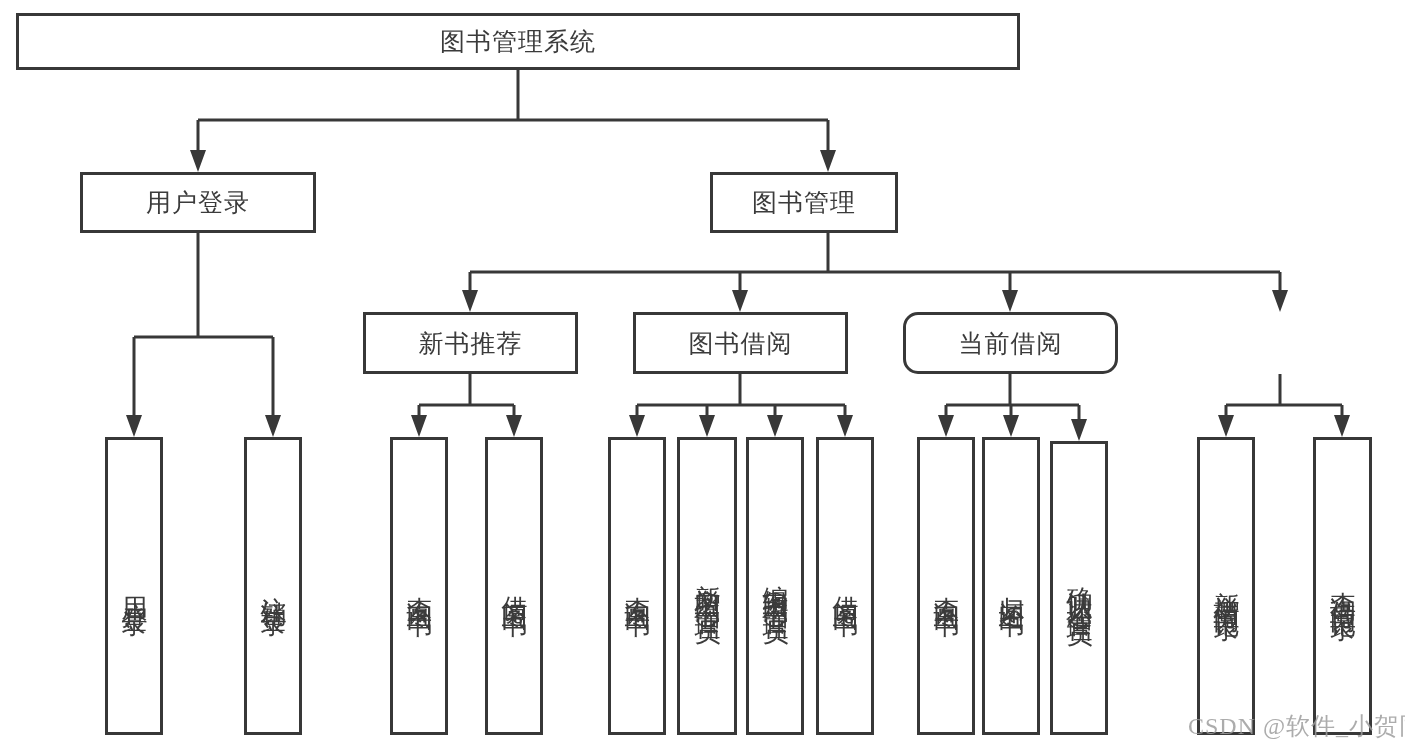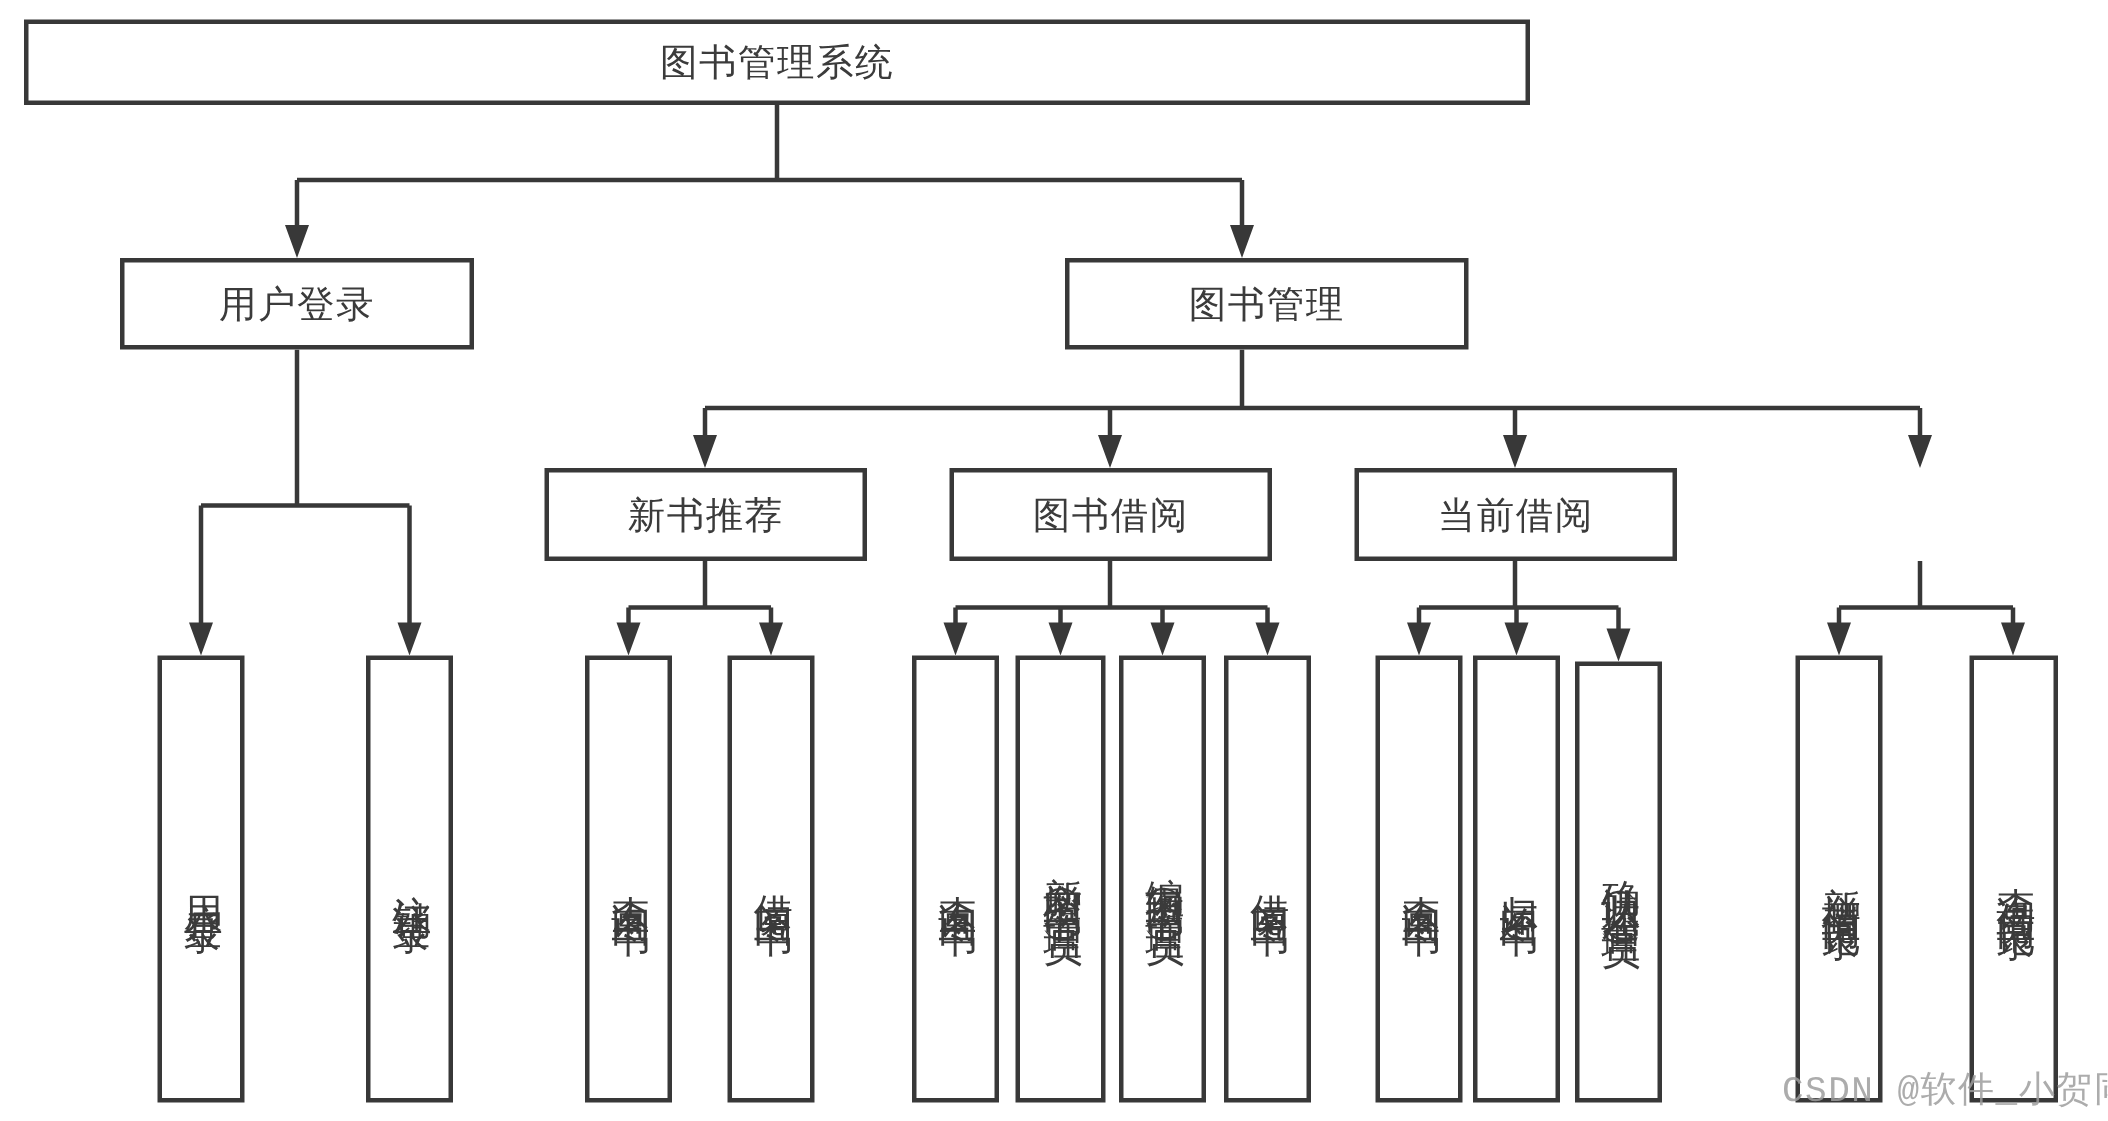"图书管理系统" .canvas { font-family: Liberation Mono, monospace -> Liberation Serif, serif }
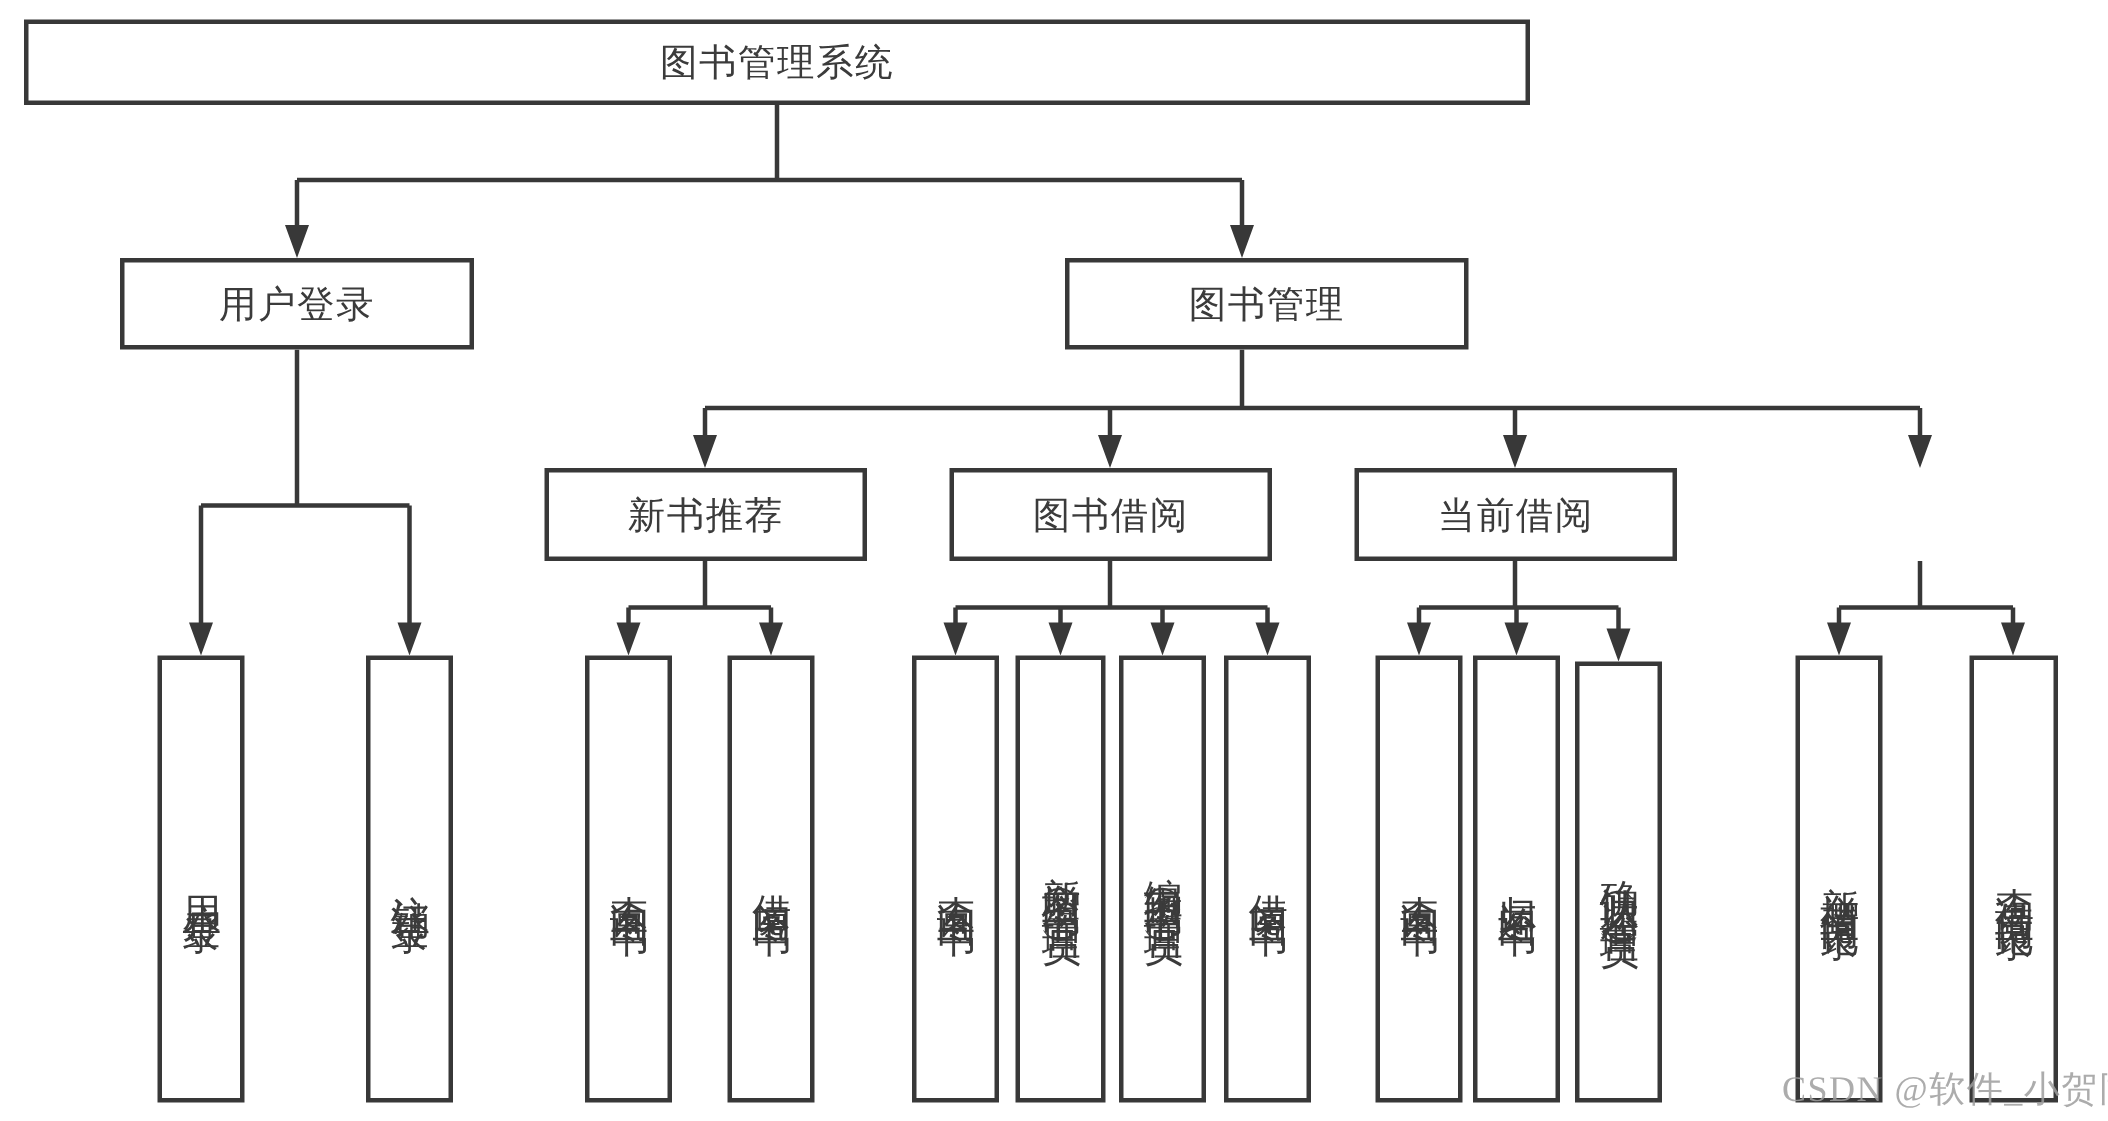"图书管理" div.hbox { width: 269px -> 188px }
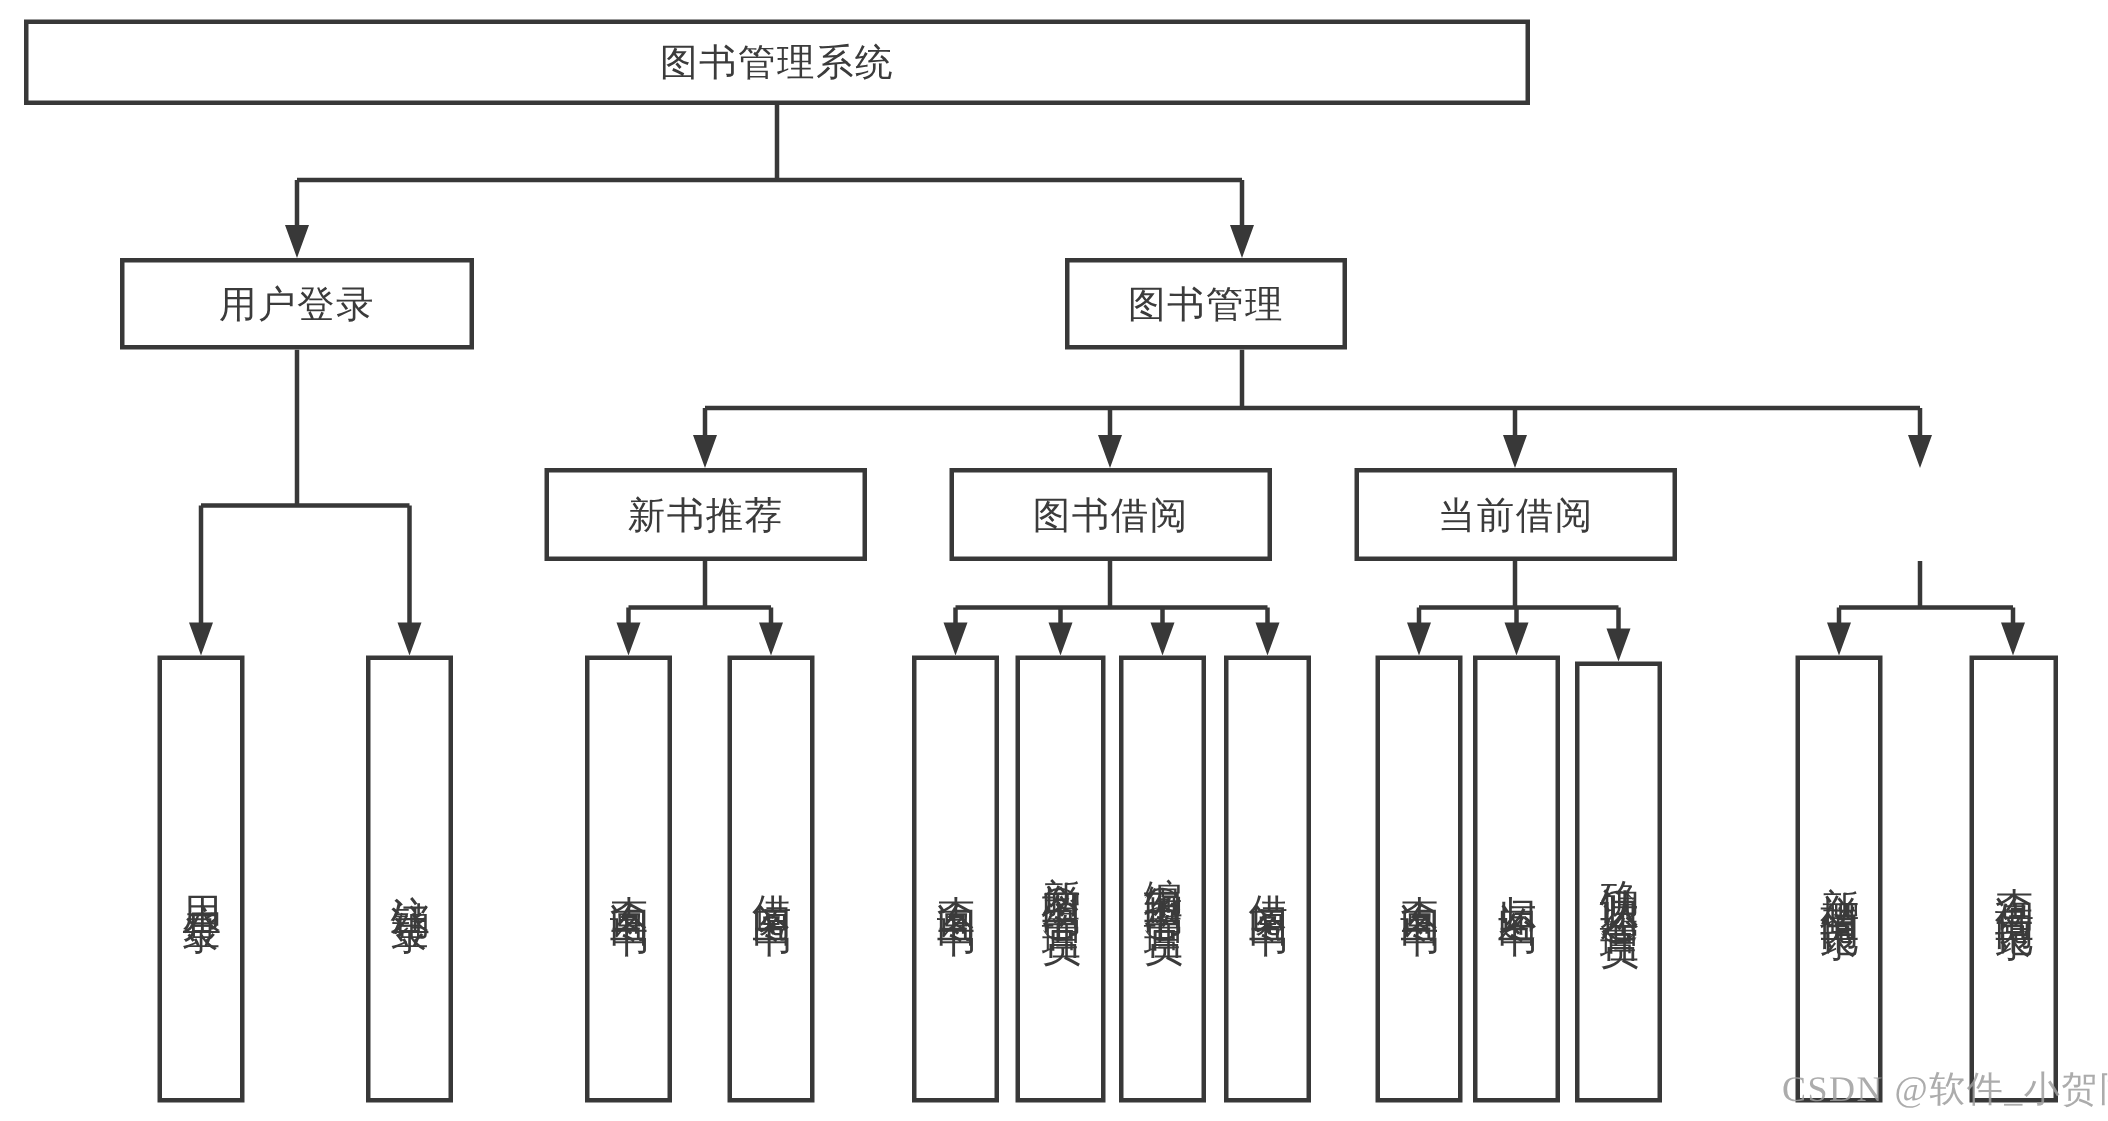"当前借阅" div.hbox { border-radius: none -> 15px }
